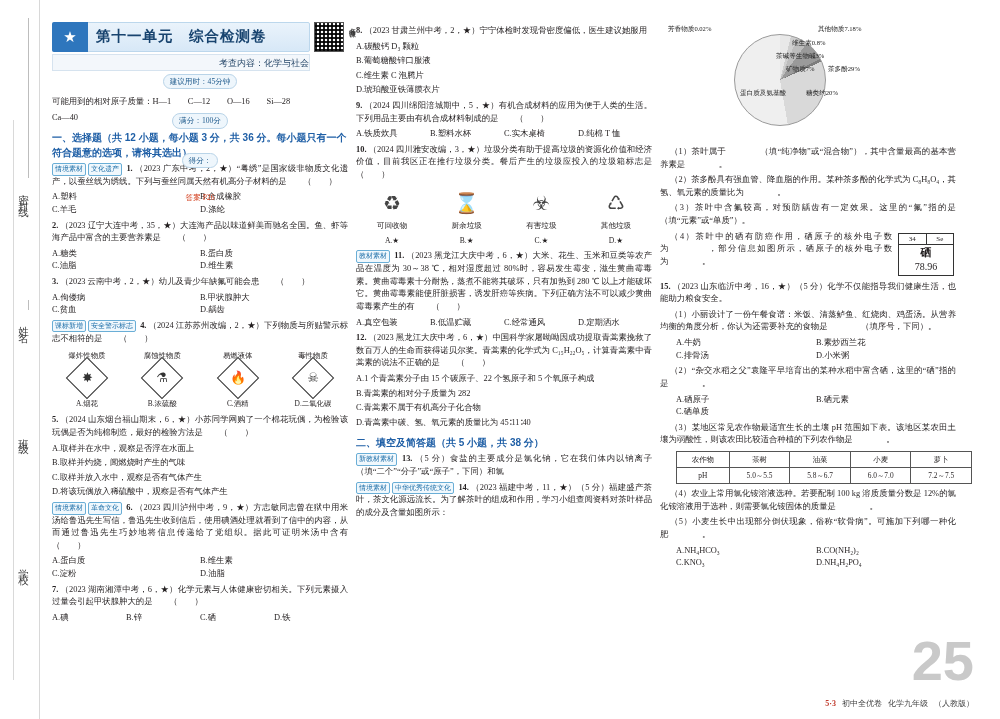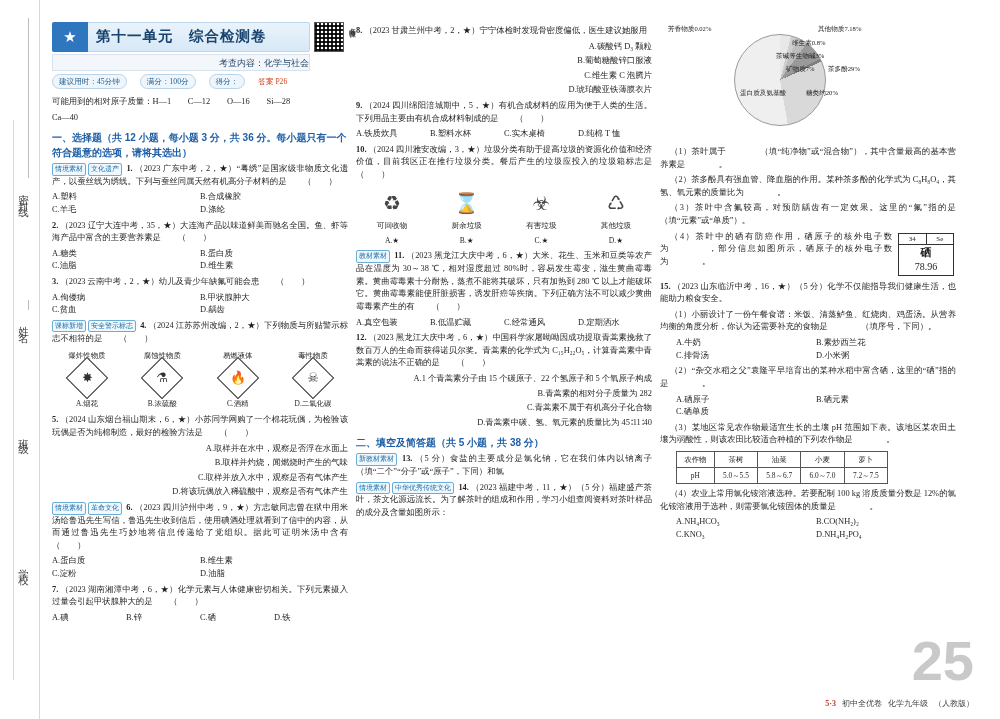"A.碳酸钙 D₃ 颗粒" .sub-item { text-align: right -> none }
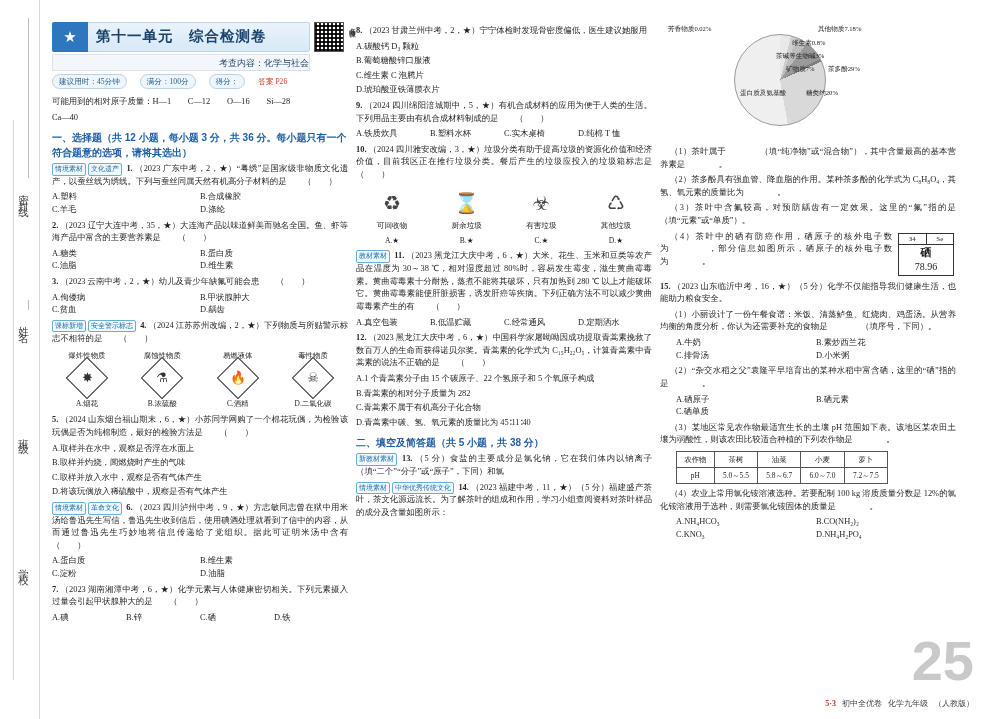"建议用时：45分钟" .info-row { flex-direction: none -> column; gap: 13px -> 24px }
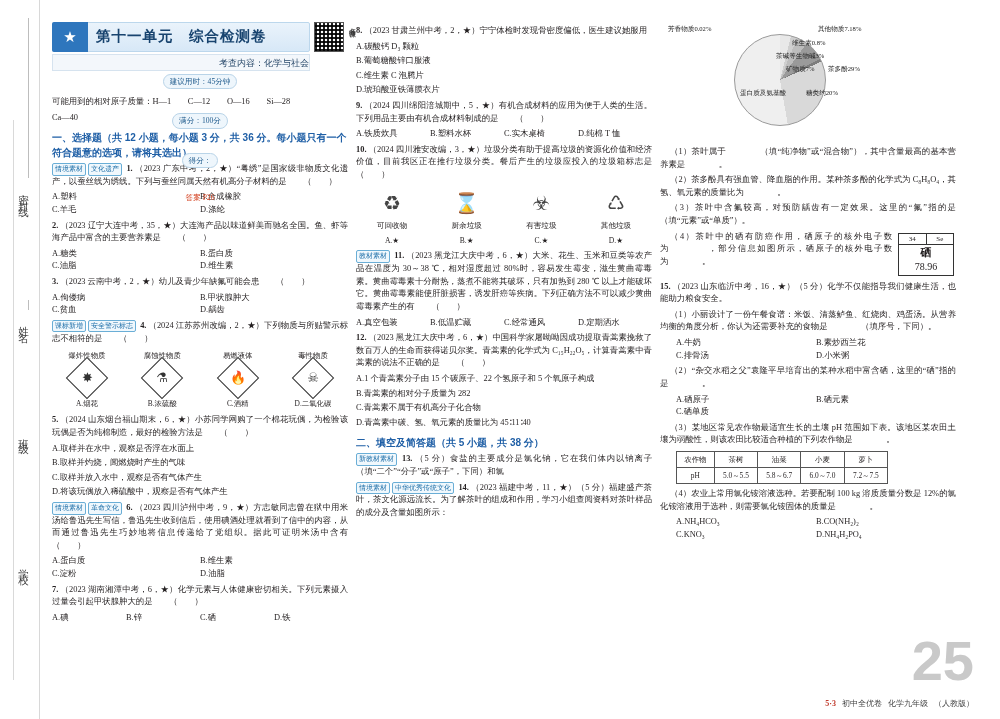"农作物" table.t { width: 212px -> 296px }
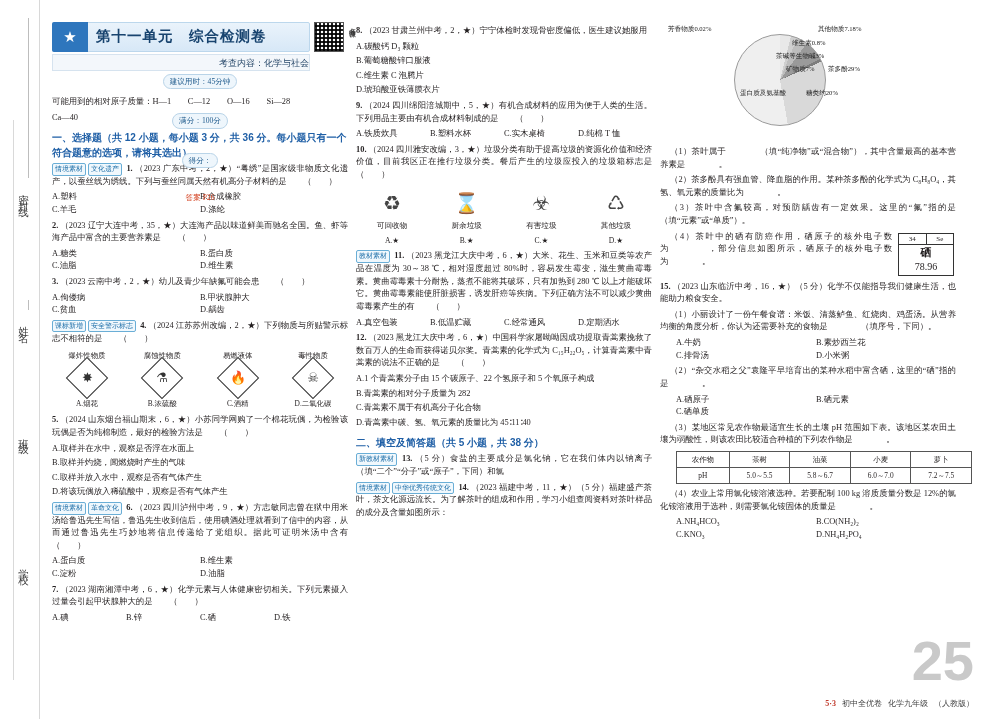"（5）小麦生长中出现部分倒伏现象，俗称“软骨病”。可施加下列哪一种化肥 。" div.para { html: none -> <div>（5）小麦生长中出现部分倒伏现象，俗称“软骨病”。可施加下列哪一种化肥 。</div> }
